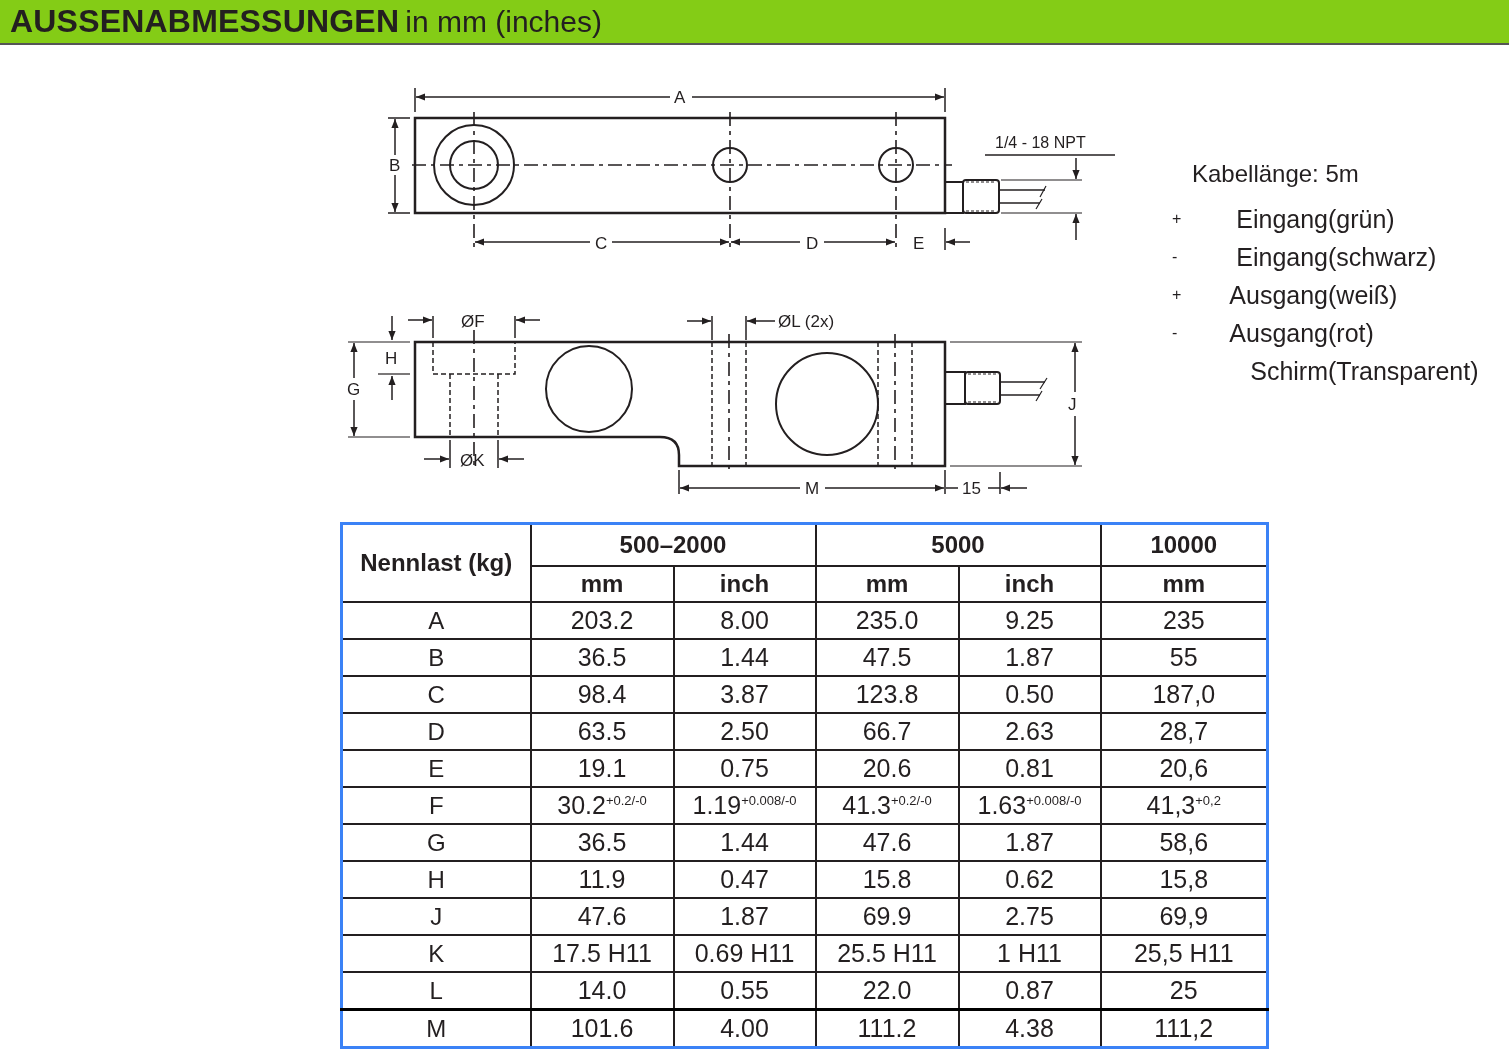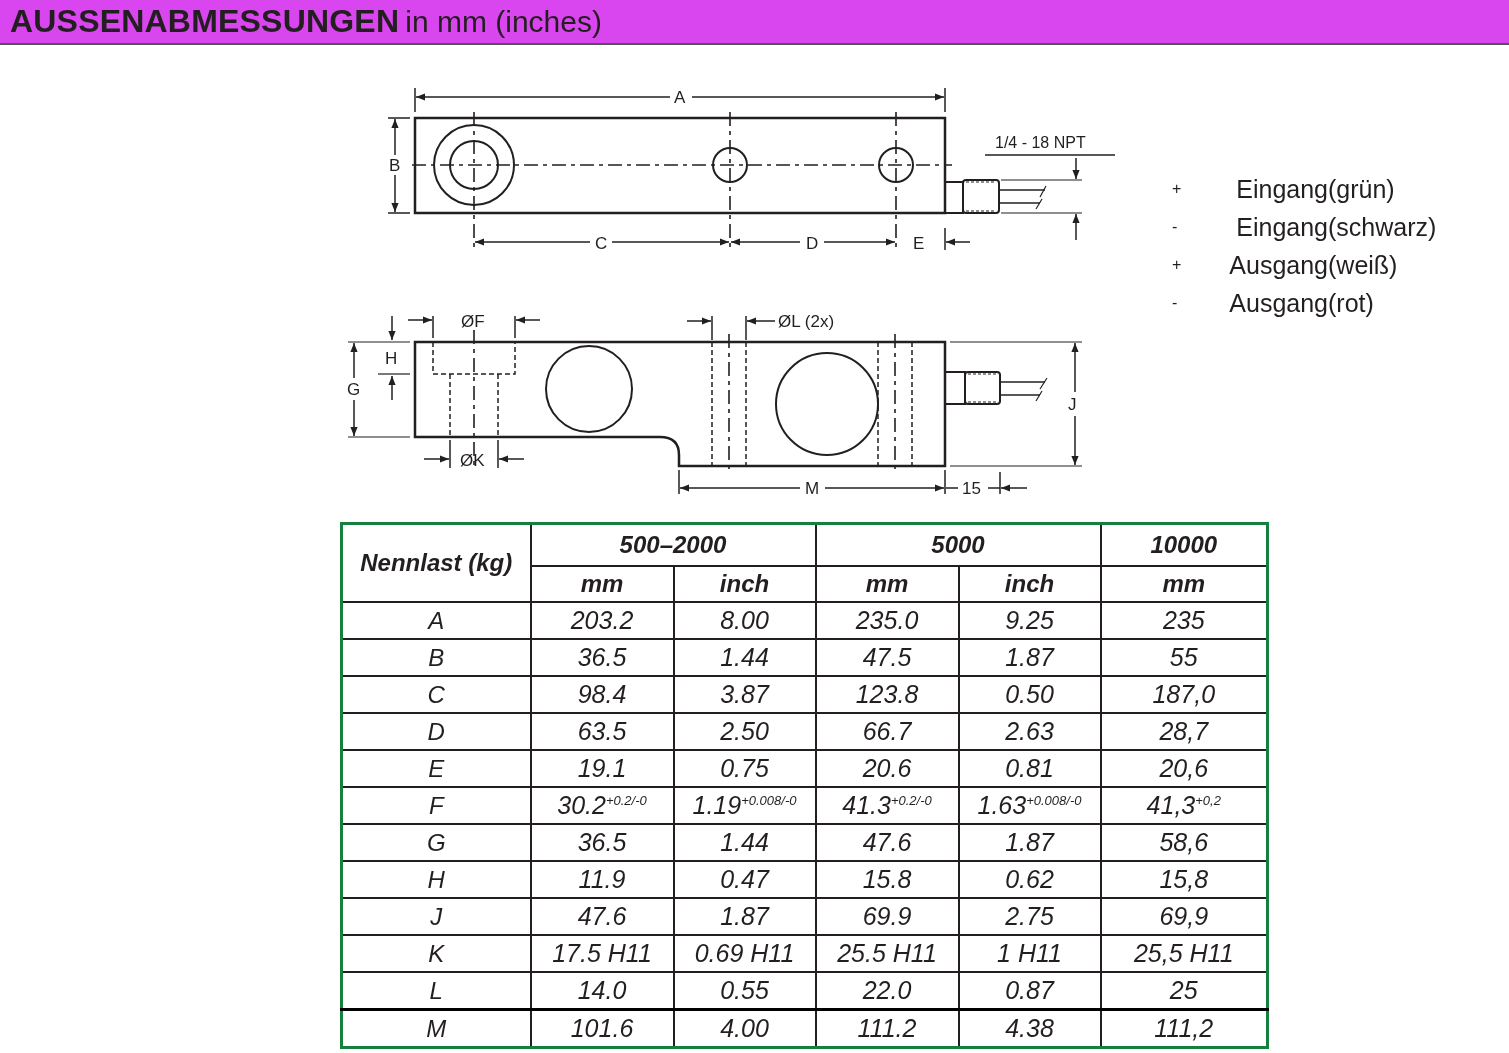"AUSSENABMESSUNGEN in mm (inches)" .header { background: #d946ef -> #84cc16 }
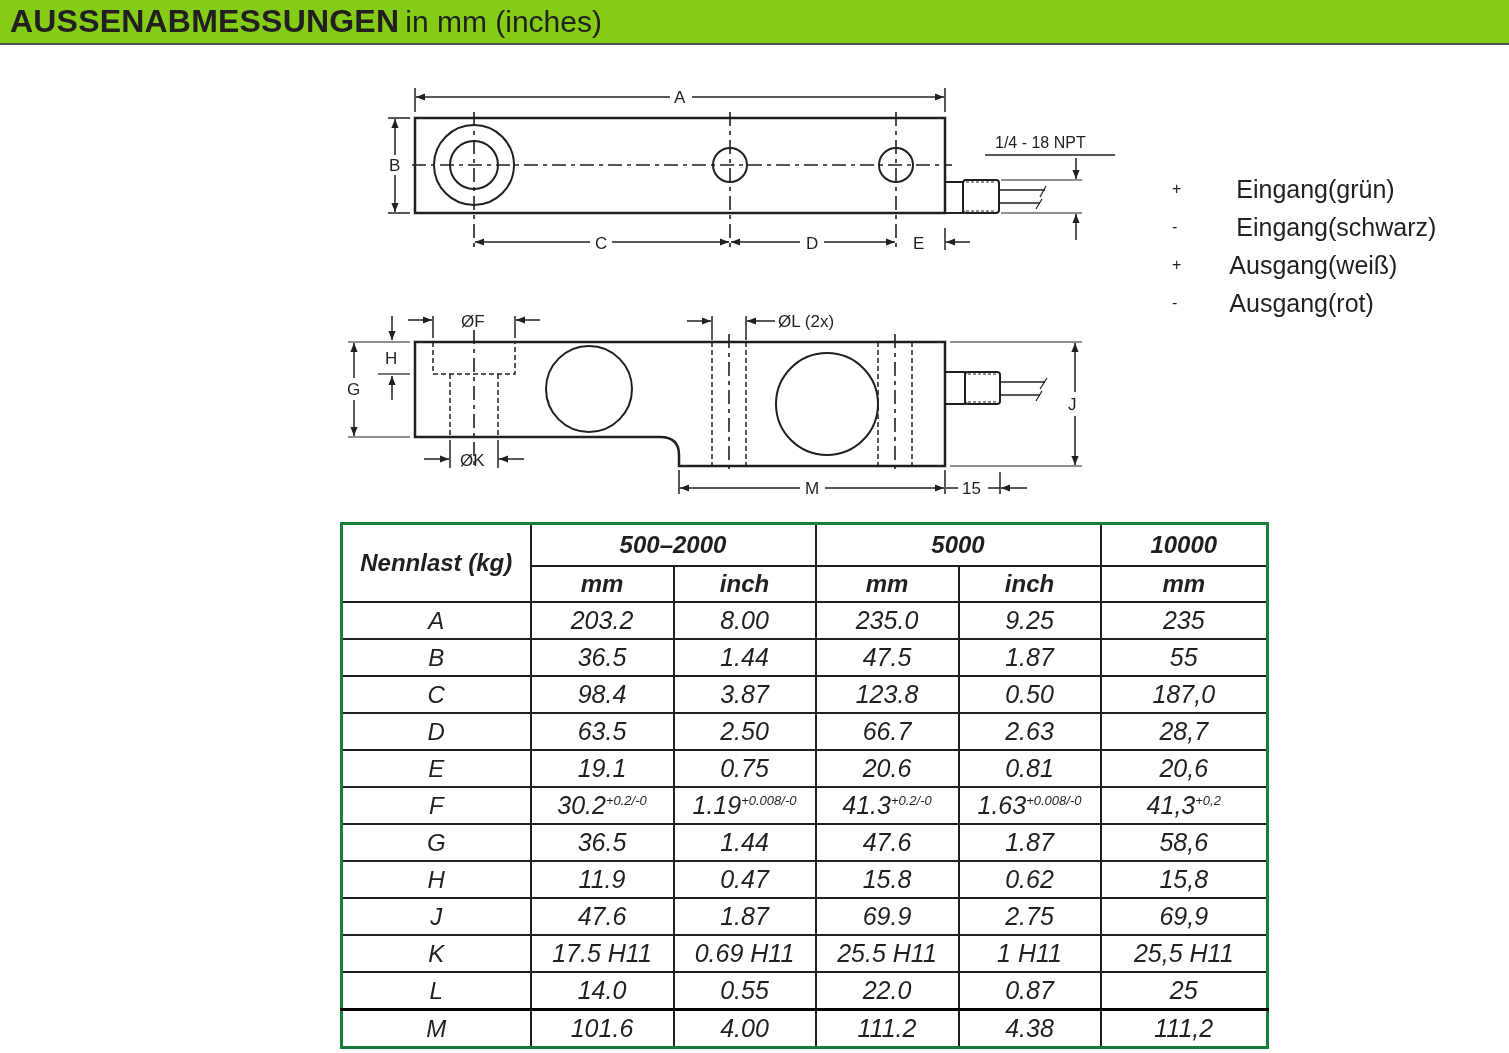"Kabellänge: 5m" div.len { html: none -> <div>Kabellänge: 5m</div> }
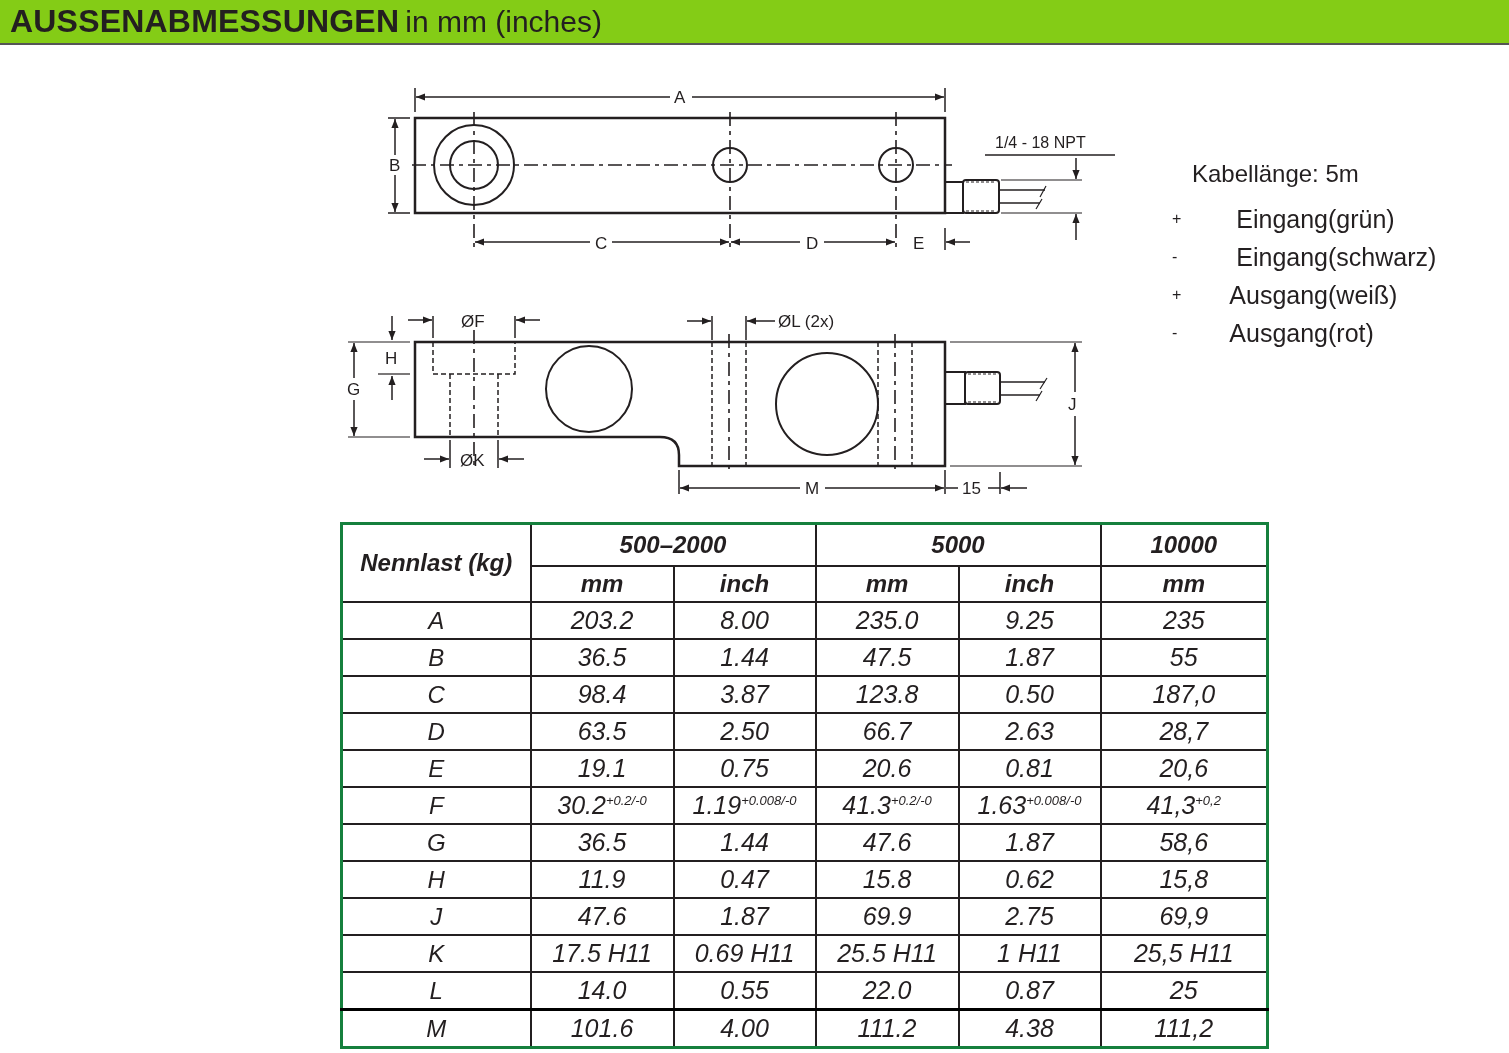"Schirm" div.row { html: none -> <div> <span></span> <span>Schirm</span> <span>(Transparent)</span> </div> }
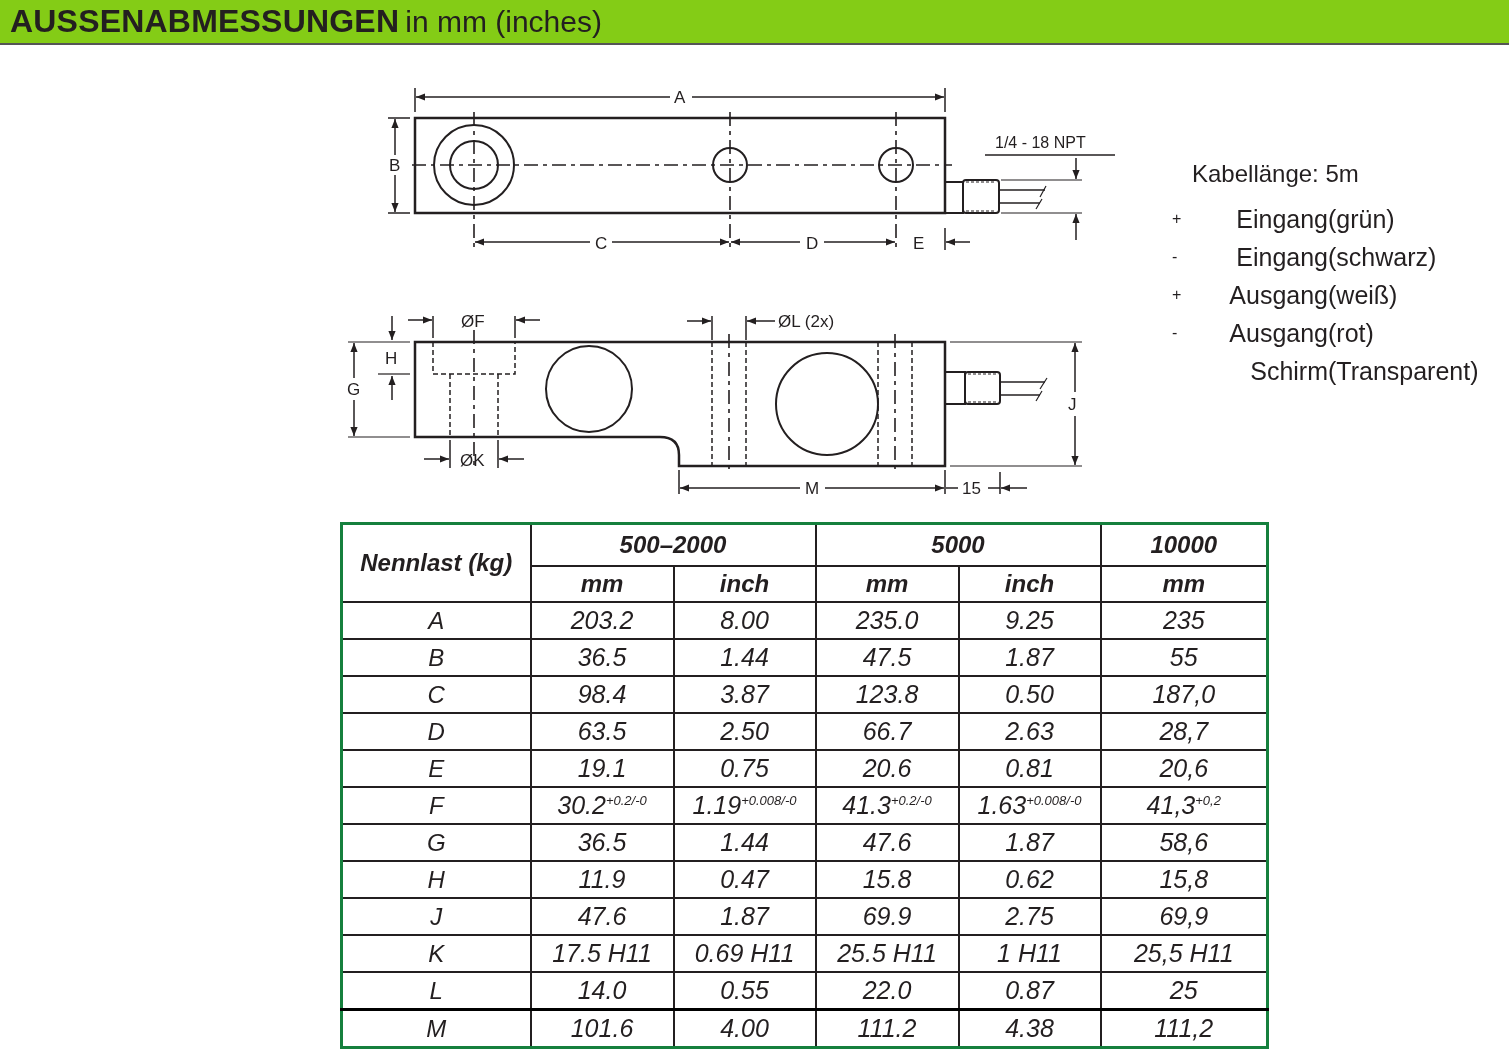"Nennlast (kg)" table.dims { border: 3px solid #15803d -> 3px solid #3b82f6; font-style: italic -> none }
